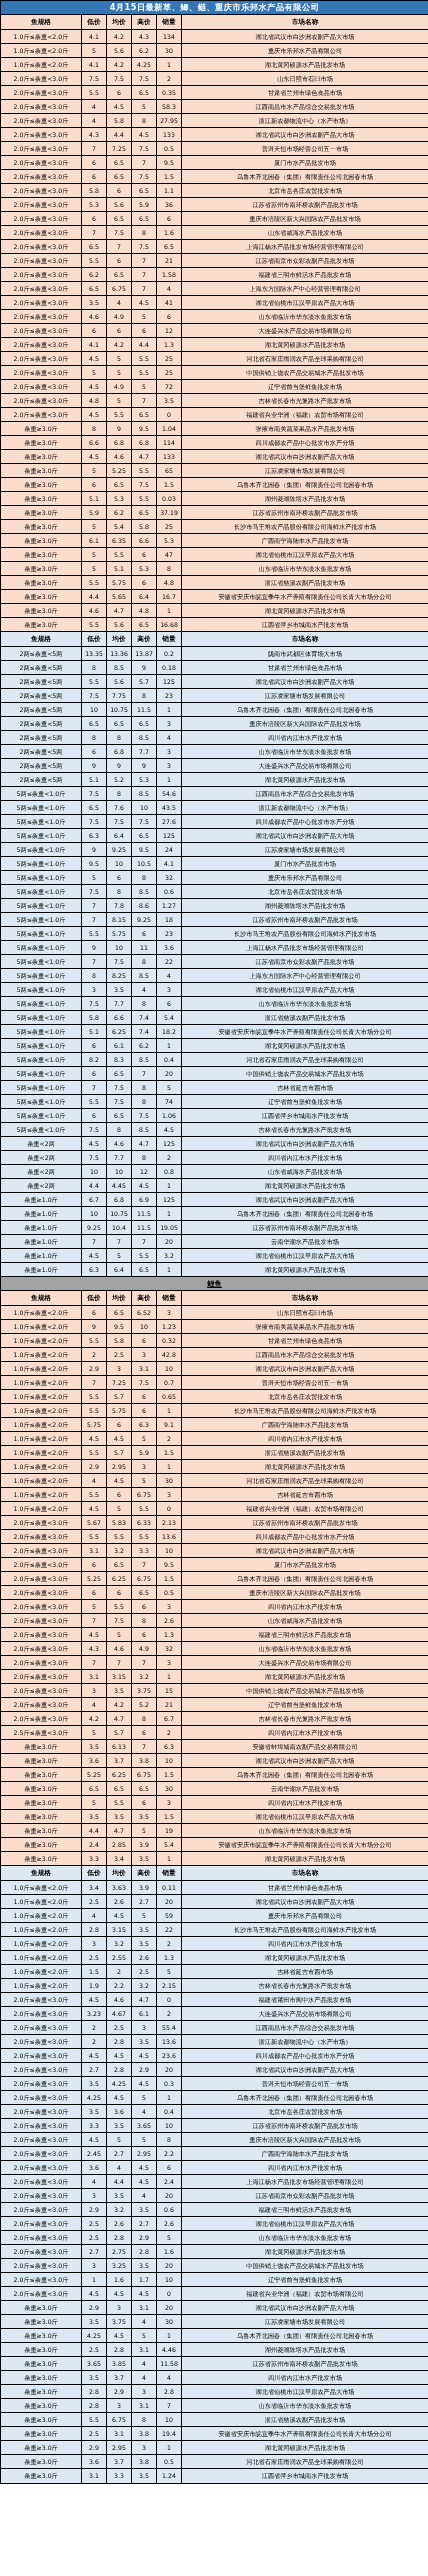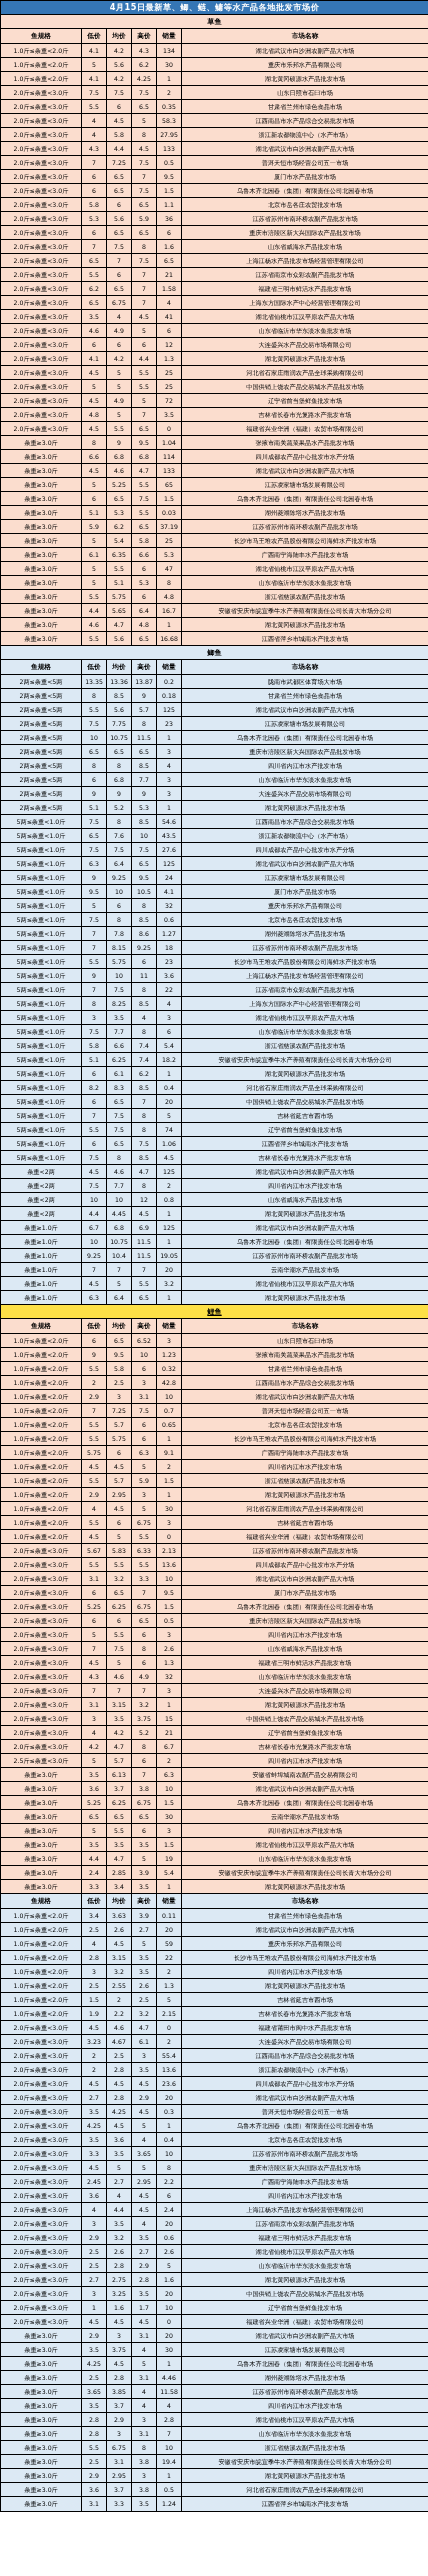"4月15日最新草、鲫、鲢、鳙等水产品各地批发市场价" div.title-bar { text: 鳙等水产品各地批发市场价 -> 重庆市乐邦水产品有限公司 }
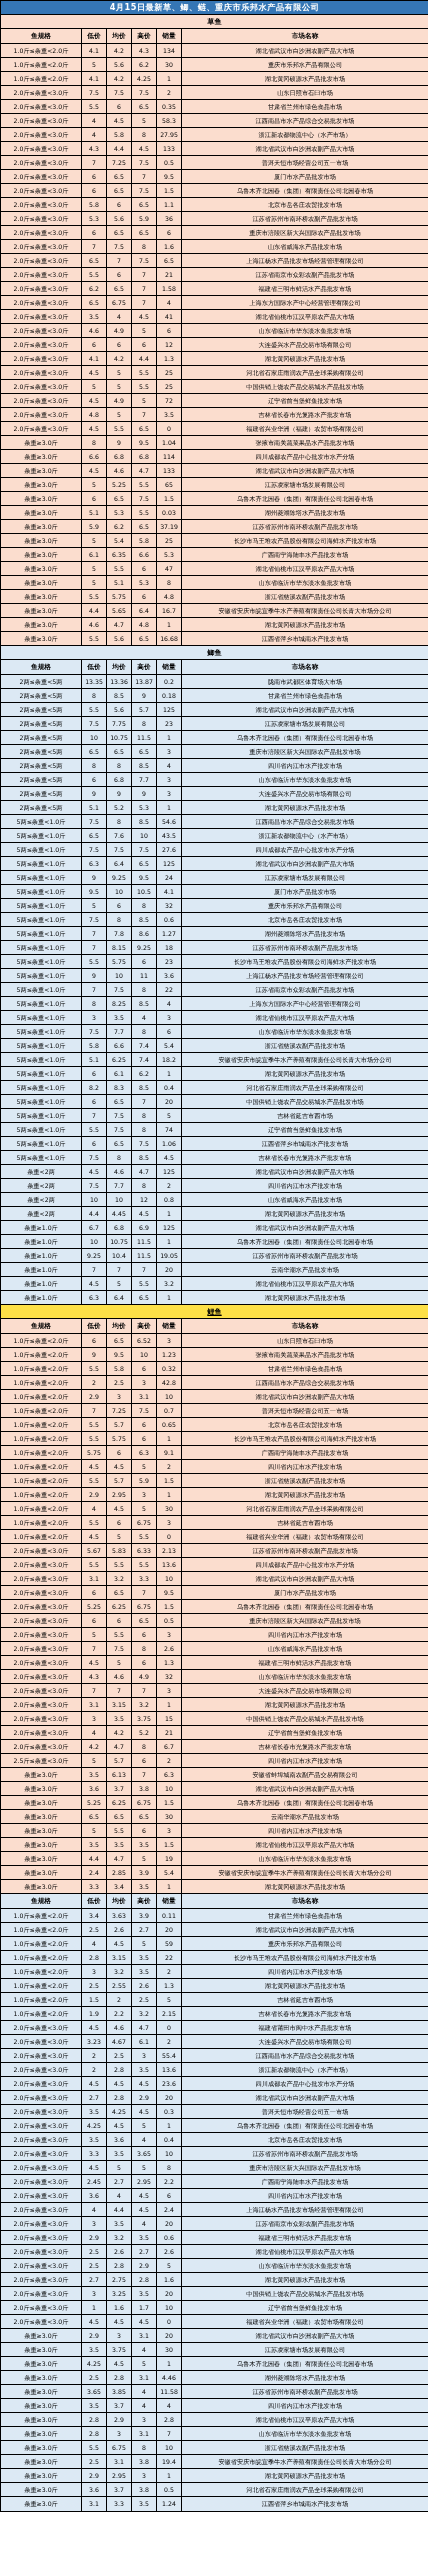"草鱼" div.section-name { html: <div>草鱼</div> -> none }
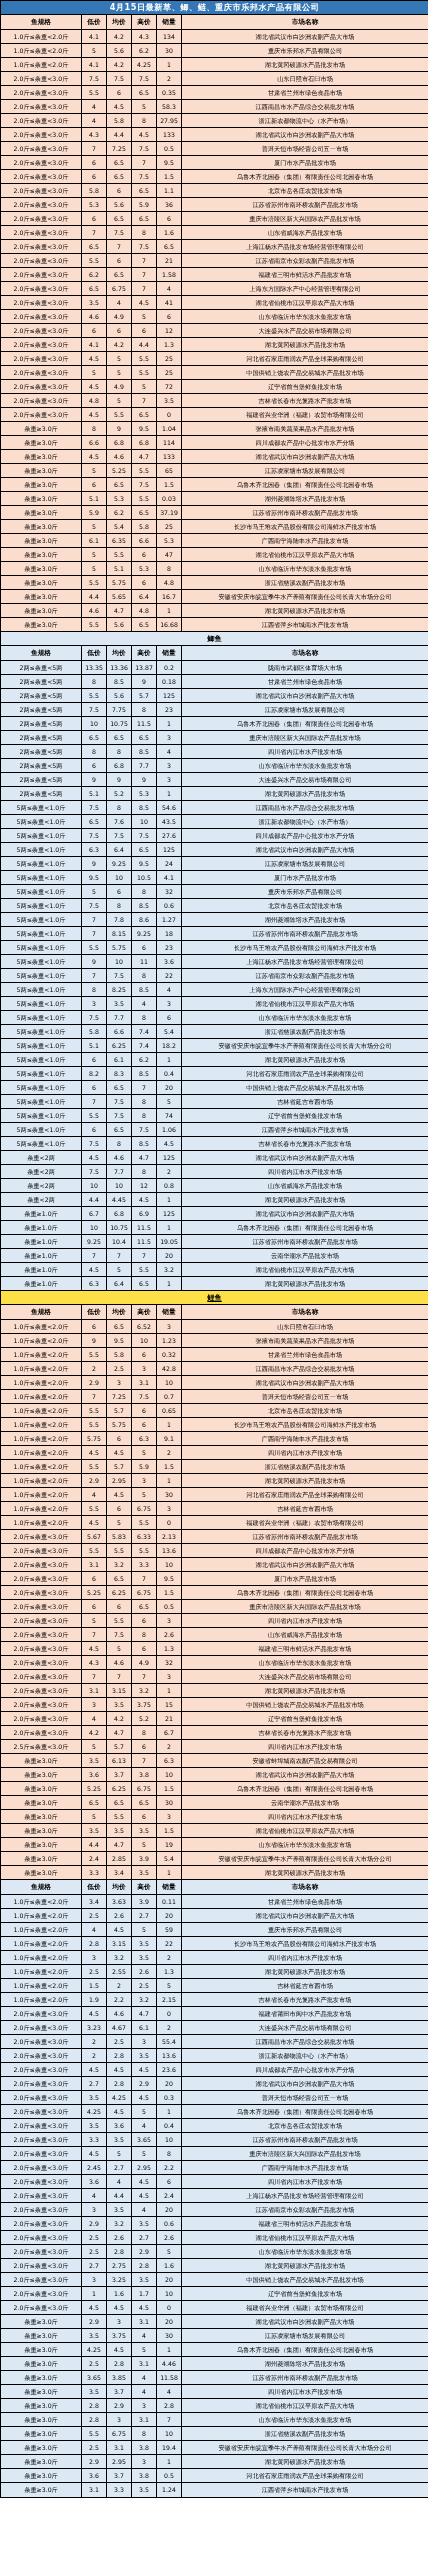"鲫鱼" div.section-name { html: <div>鲫鱼</div> -> none }
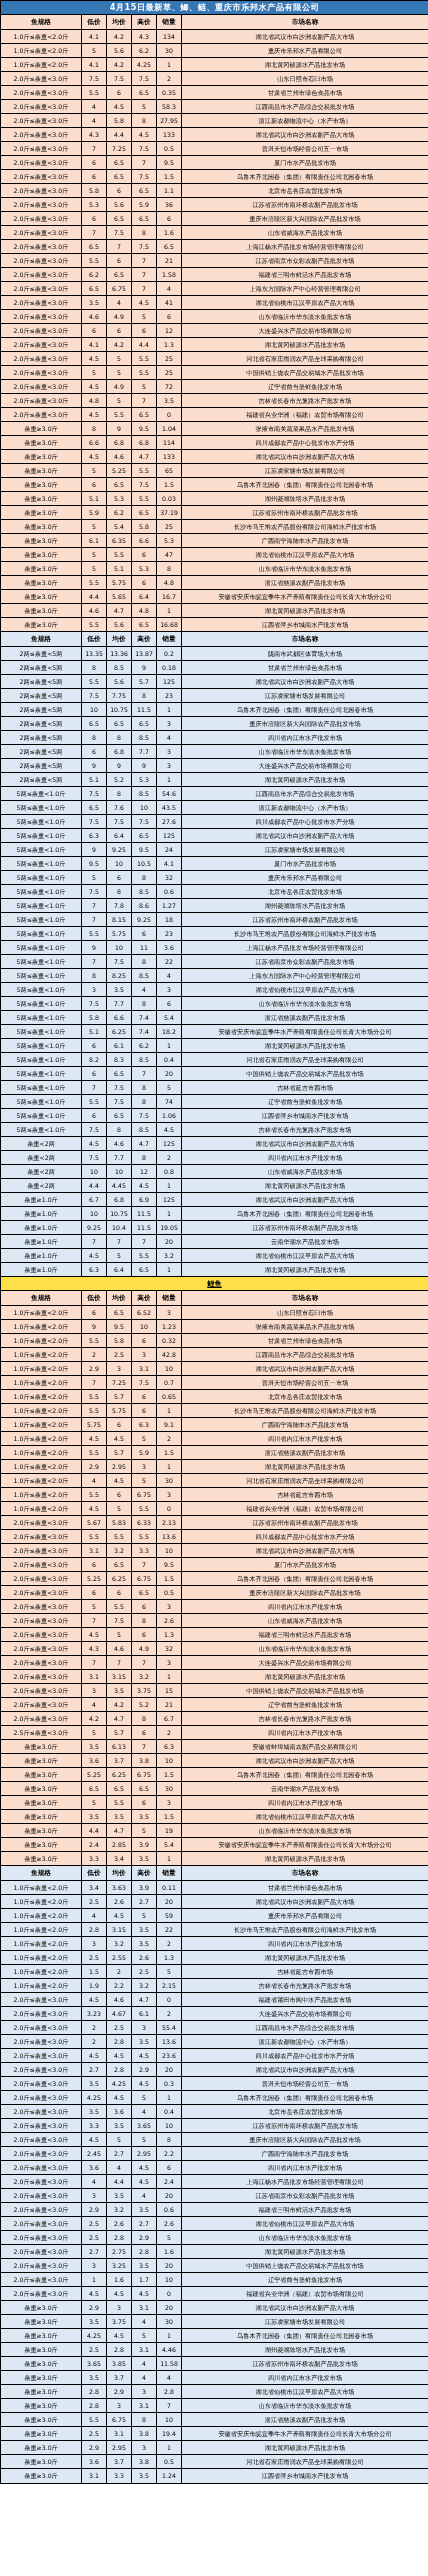"鲤鱼" div.section-name { background: #fde047 -> #a3a3a3 }
